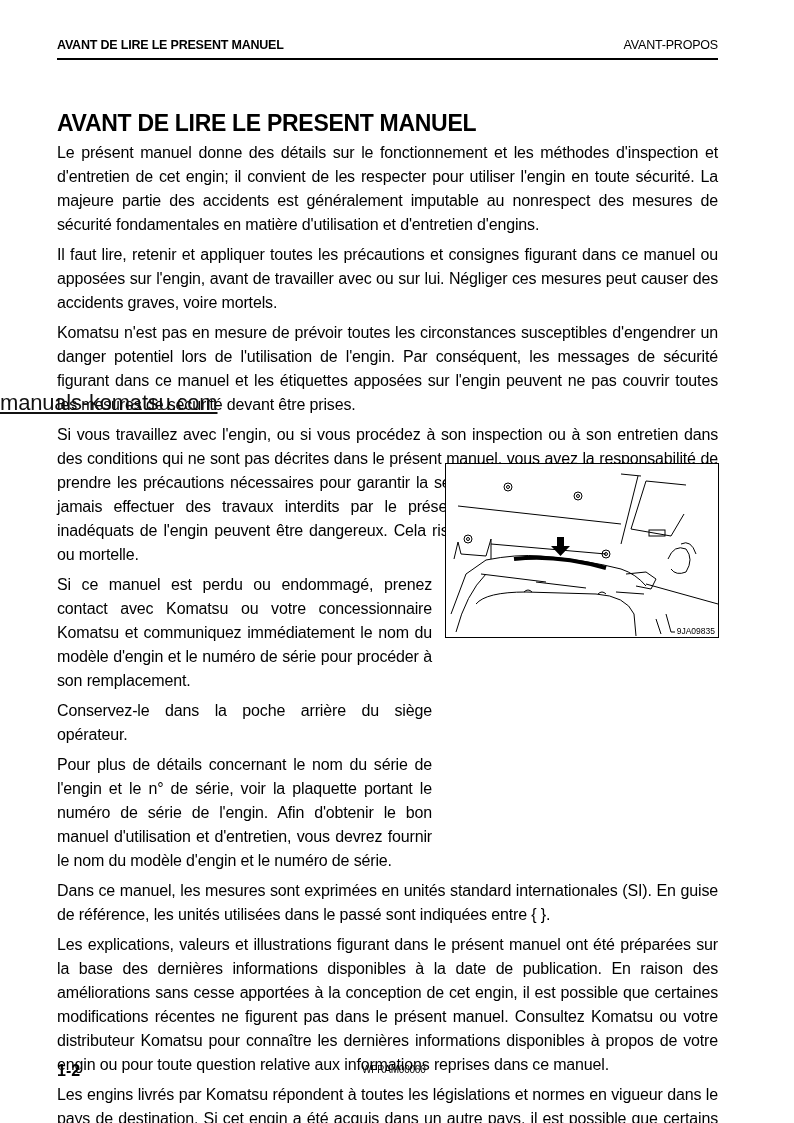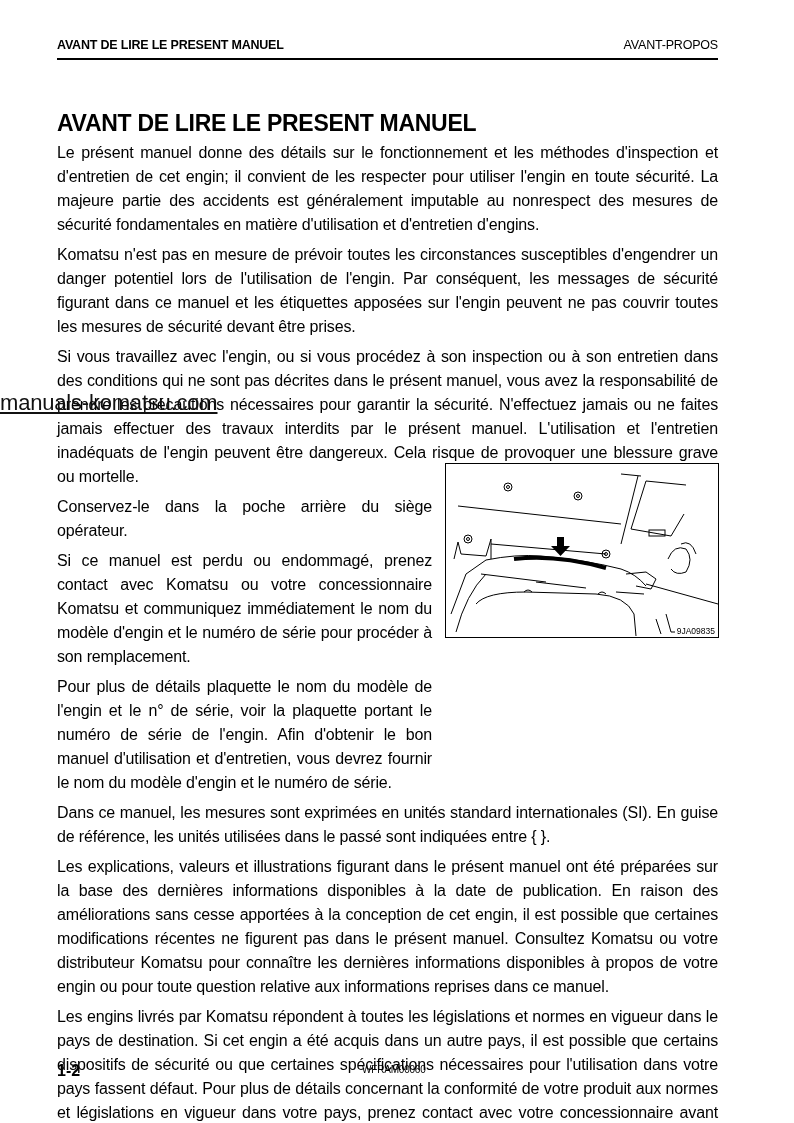"Il faut lire, retenir et" p { html: none -> <p>Il faut lire, retenir et appliquer toutes les précautions et consignes figurant dans ce manuel ou apposées sur l'engin, avant de travailler avec ou sur lui. Négliger ces mesures peut causer des accidents graves, voire mortels.</p> }
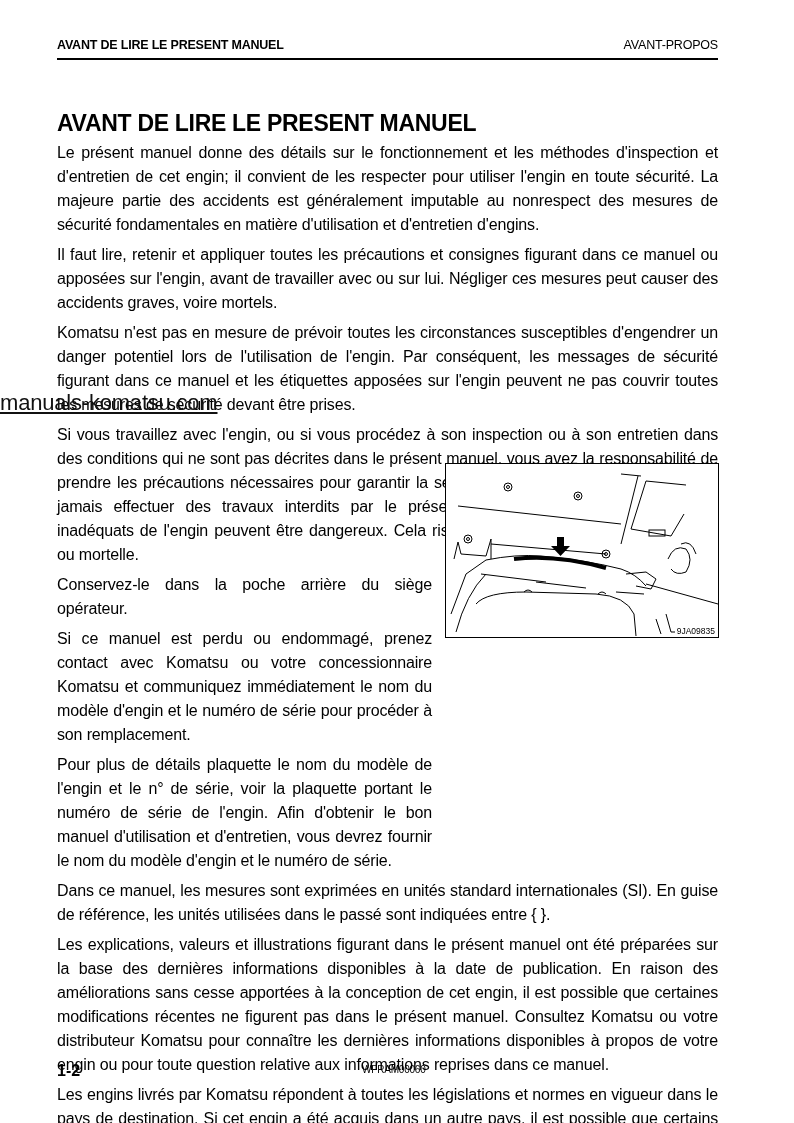"Conservez-le dans la poche arrière" p.narrow { order: before "Si ce manuel est perdu" -> after "Si ce manuel est perdu" }
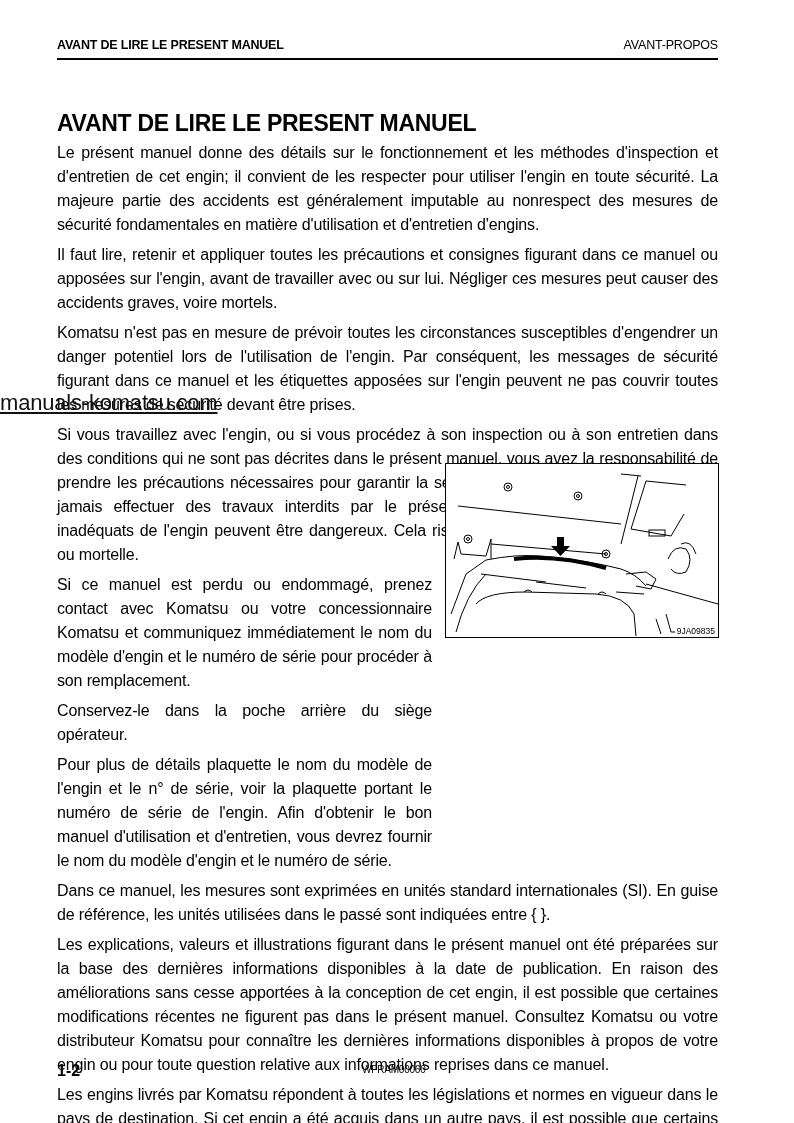"Pour plus de détails plaquette" p.narrow { text: plaquette le nom du modèle -> concernant le nom du série }
